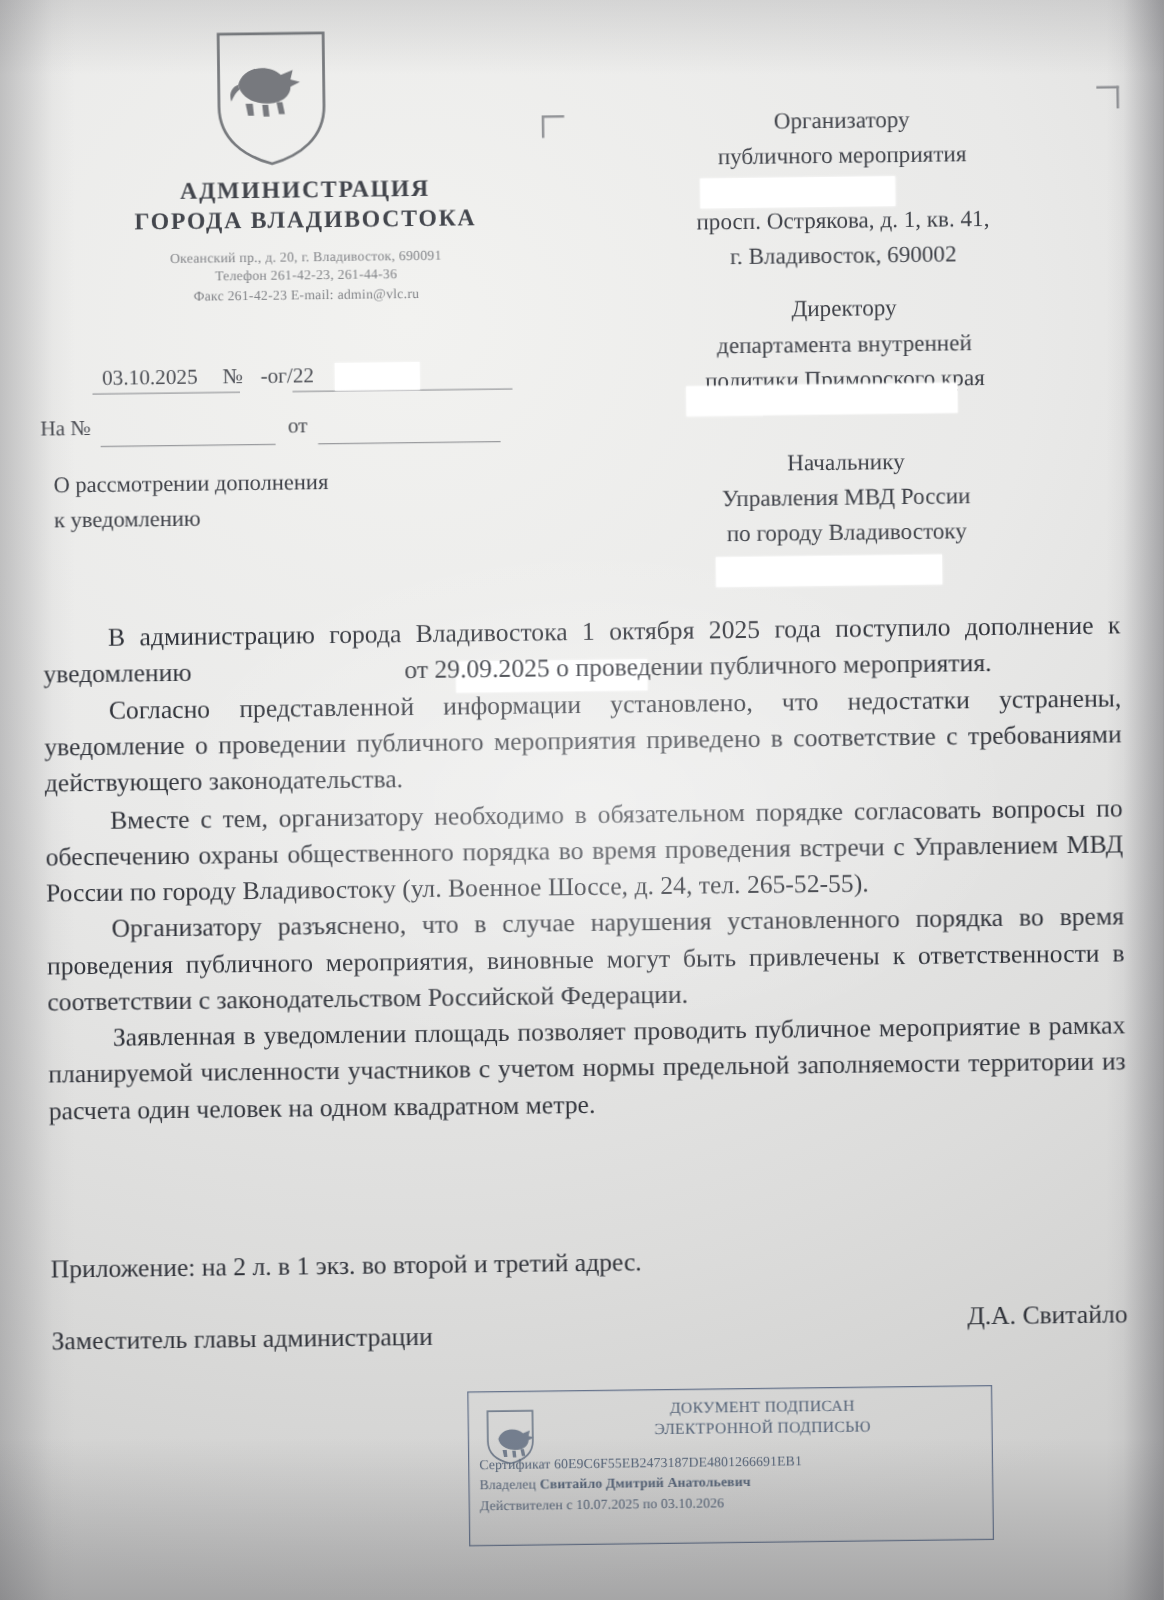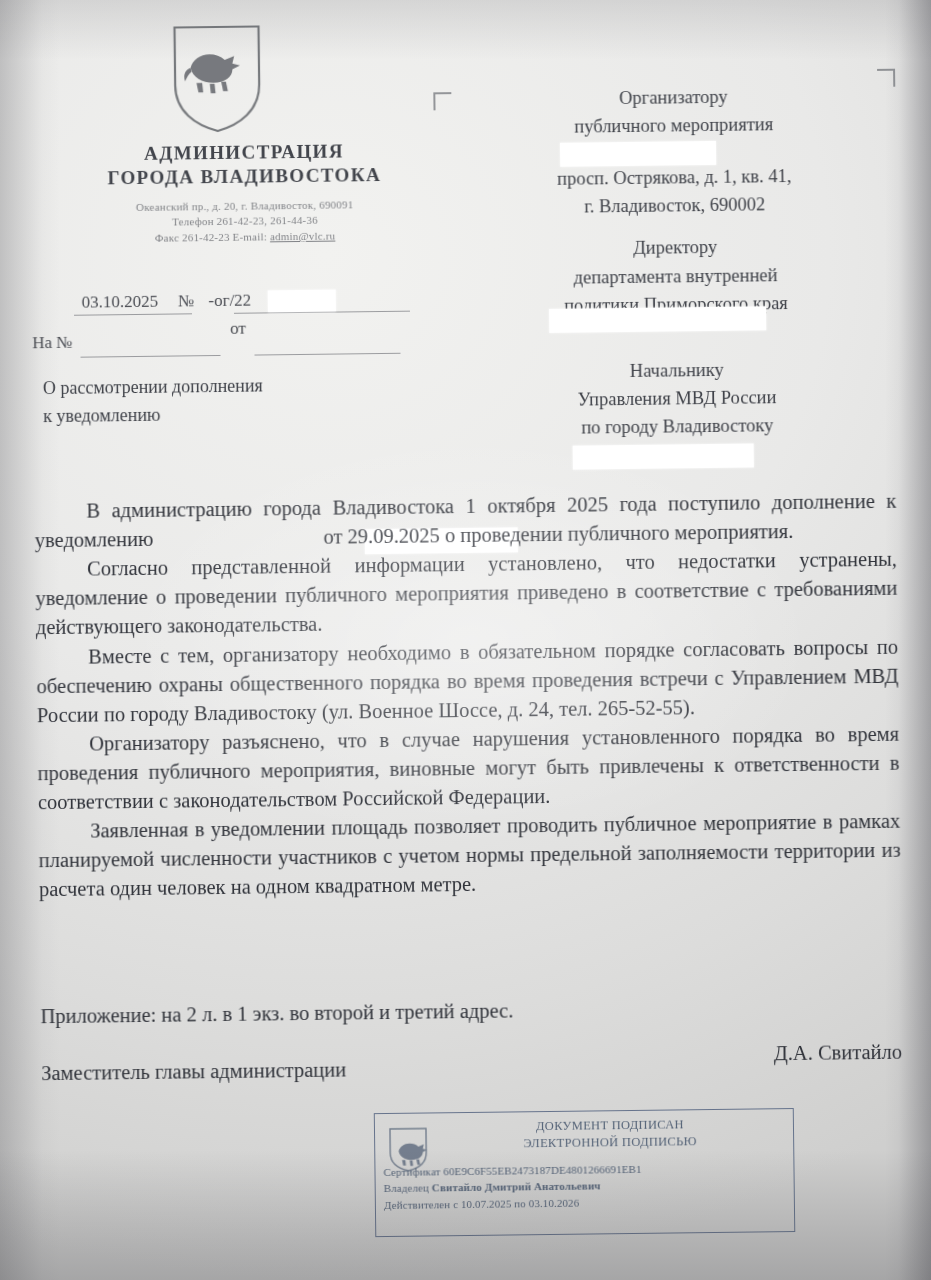"admin@vlc.ru" .org-addr .underlined { text-decoration: underline -> none }
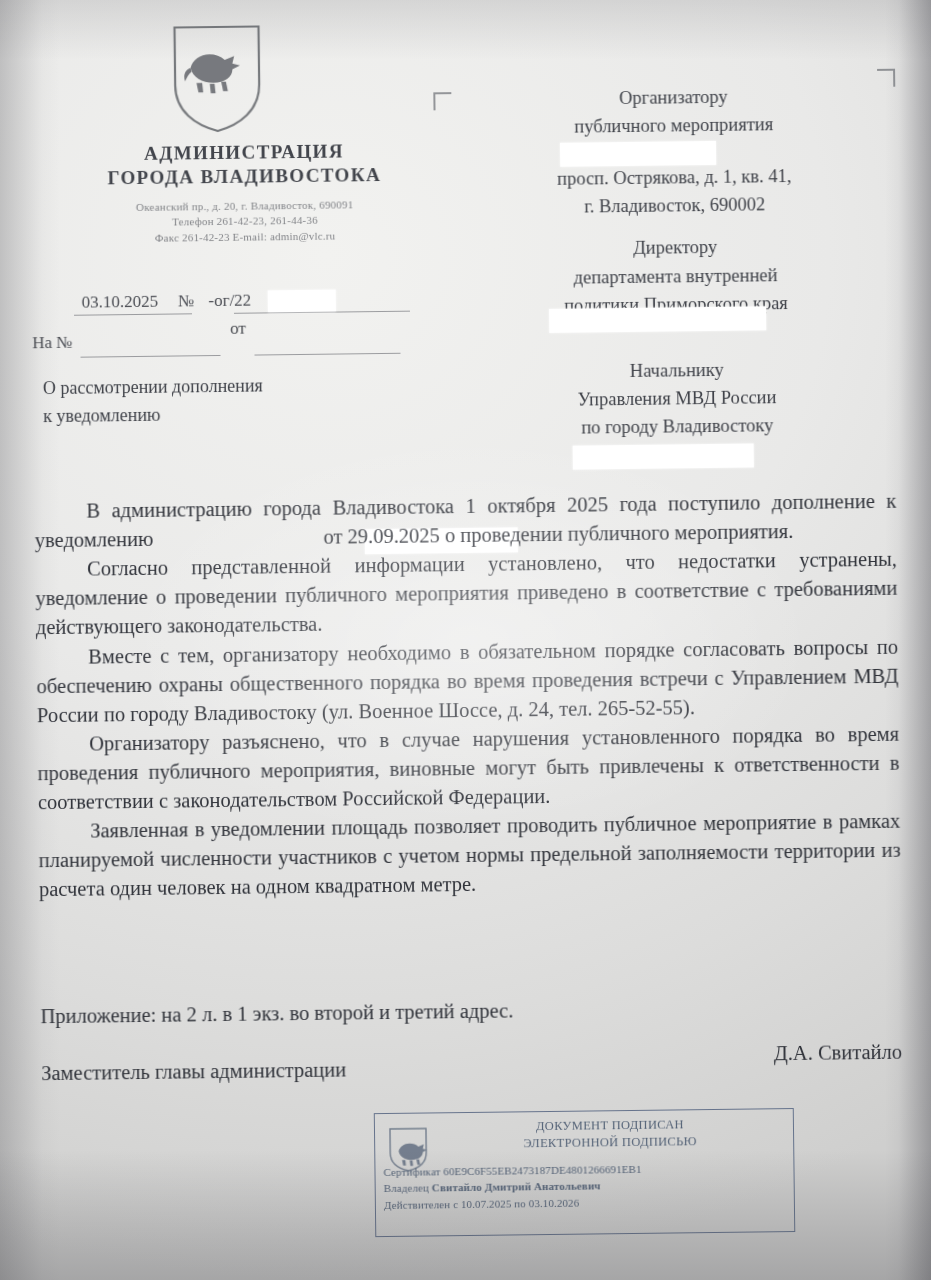"от" #na-ot { top: 316px -> 328px }
